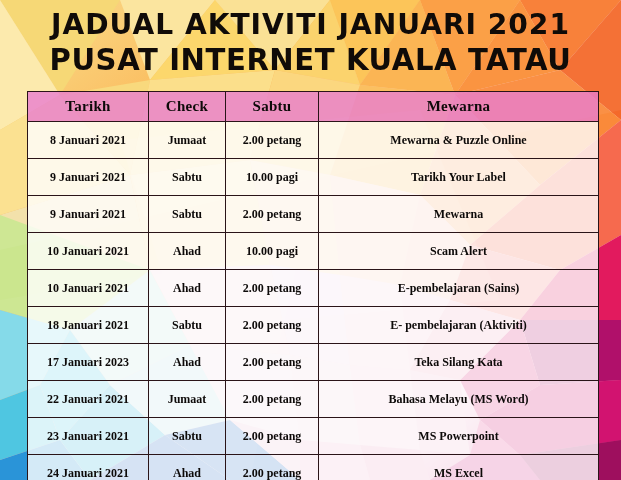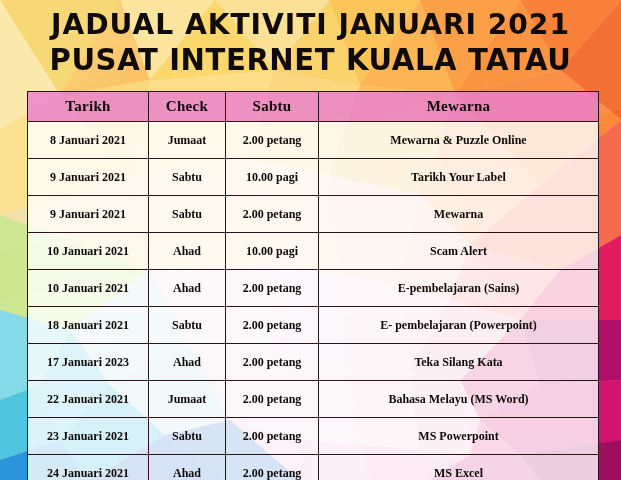"E- pembelajaran (Powerpoint)" td { text: Powerpoint -> Aktiviti }
